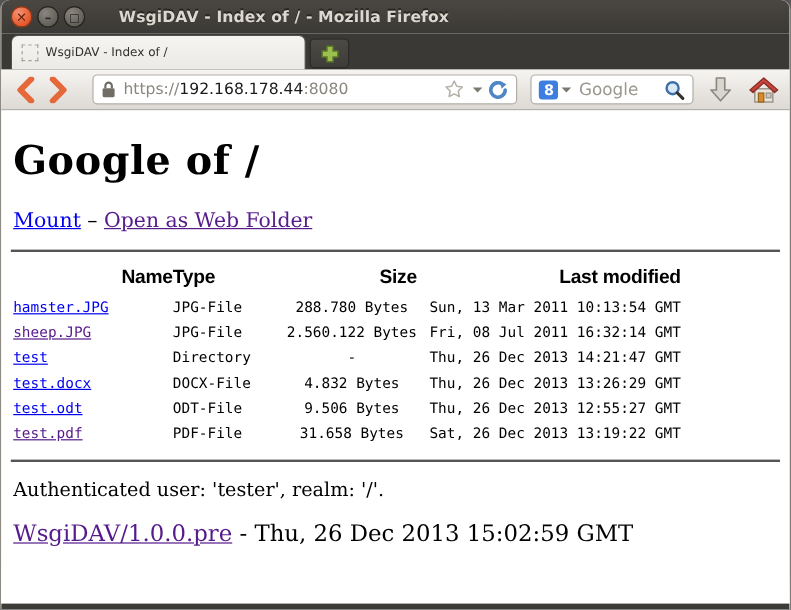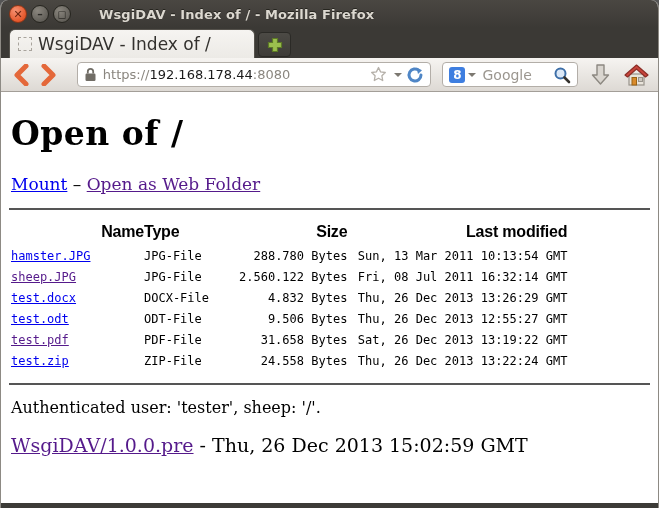"WsgiDAV - Index of /" .tab-label { font-size: 17px -> 10px }
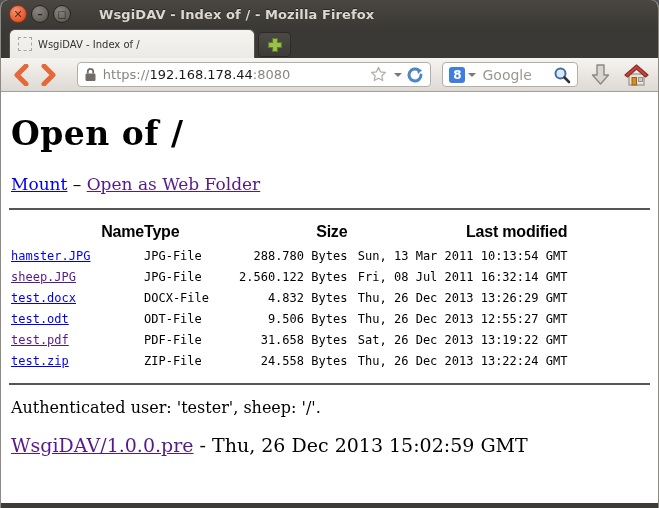"Open of /" h1.pagetitle { text: Open -> Google }
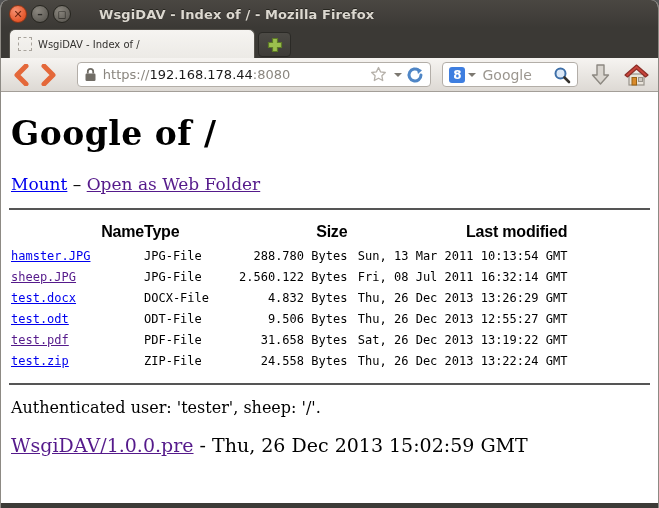"288.780 Bytes" td.c-size { text-align: right -> center }
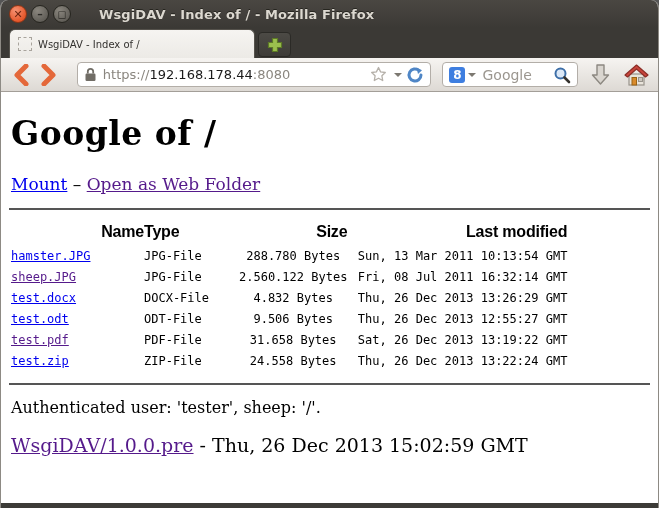"test" tr { html: none -> <tr> <td><a>test</a></td> <td>Directory</td> <td>-</td> <td>Thu, 26 Dec 2013 14:21:47 GMT</td> </tr> }
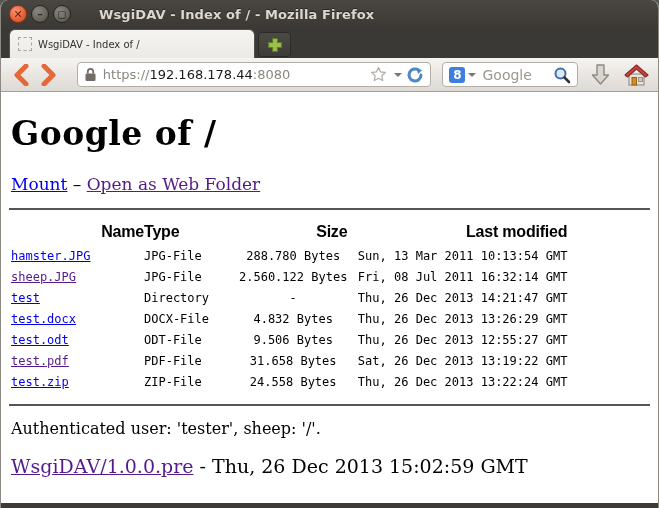"test.zip" tr { html: <tr> <td><a>test.zip</a></td> <td>ZIP-File</td> <td>24.558 Bytes</td> <td>Thu, 26 Dec 2013 13:22:24 GMT</td> </tr> -> none }
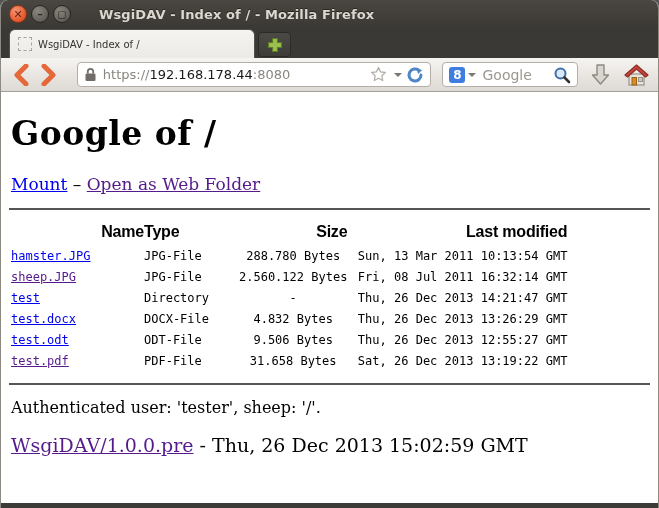"Authenticated user: 'tester', sheep:" div.statusline { text: sheep -> realm }
